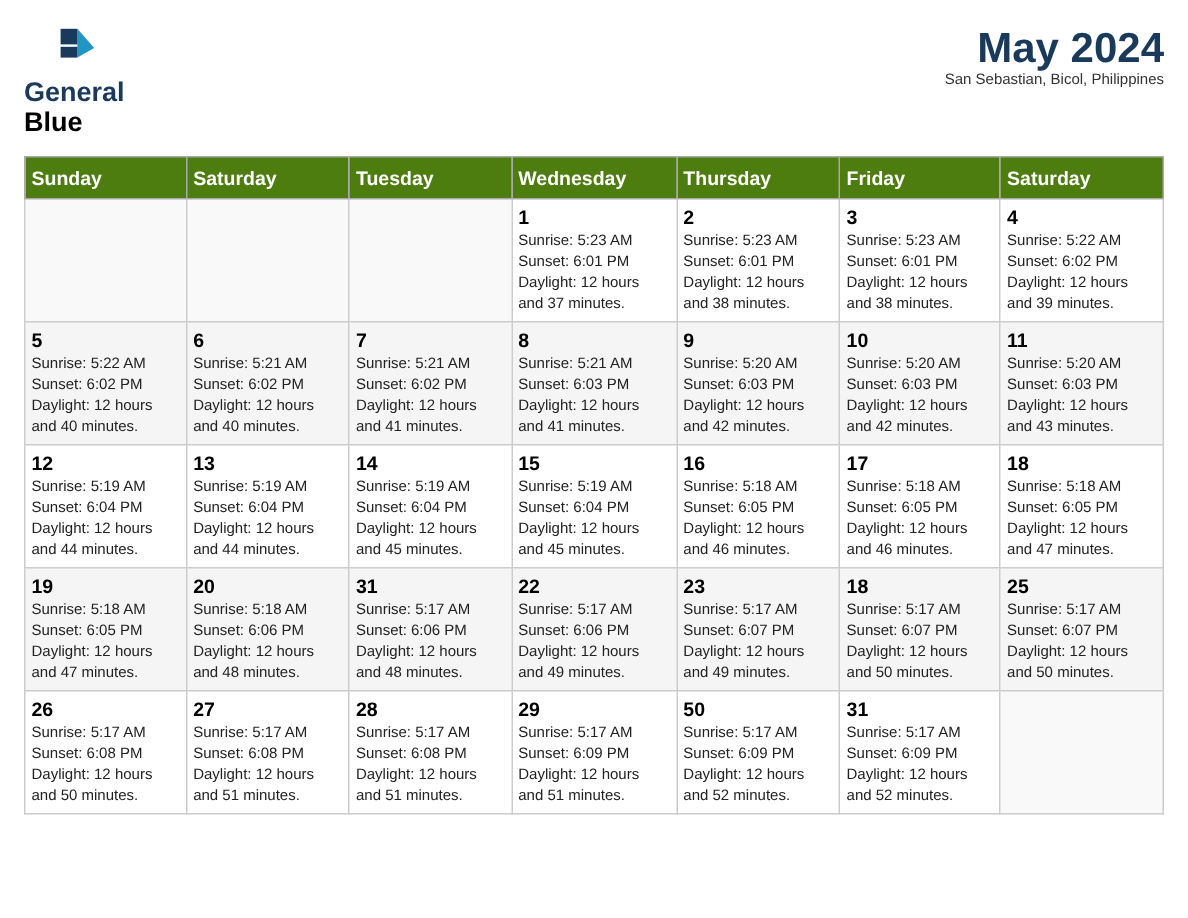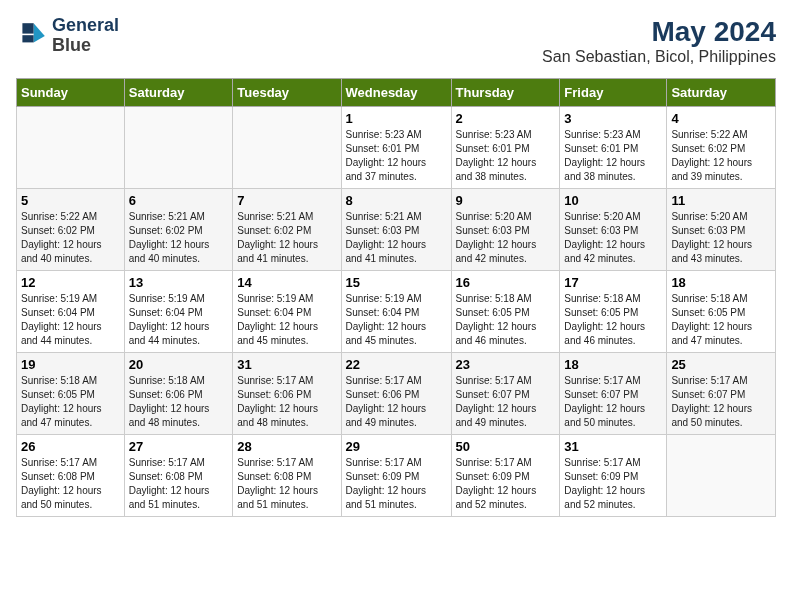"General" .logo { flex-direction: none -> column }
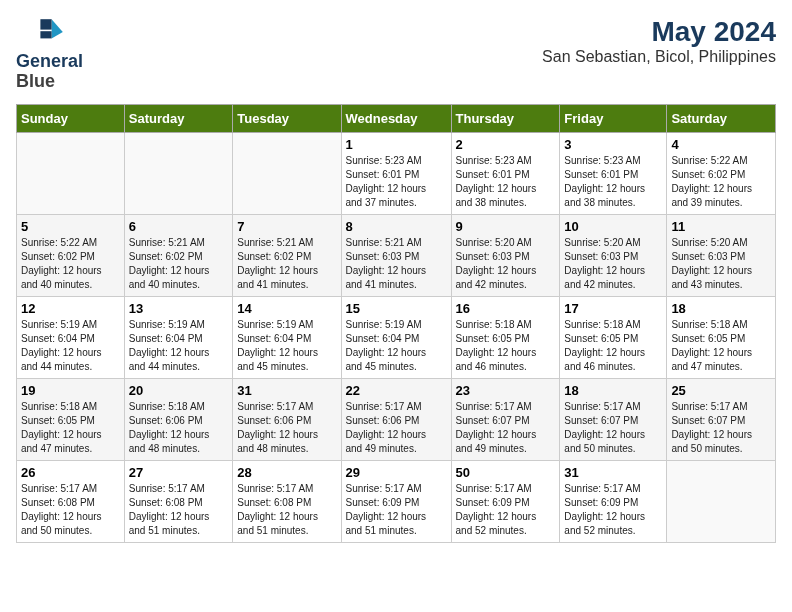"San Sebastian, Bicol, Philippines" .calendar-subtitle { font-size: 16px -> 10px }
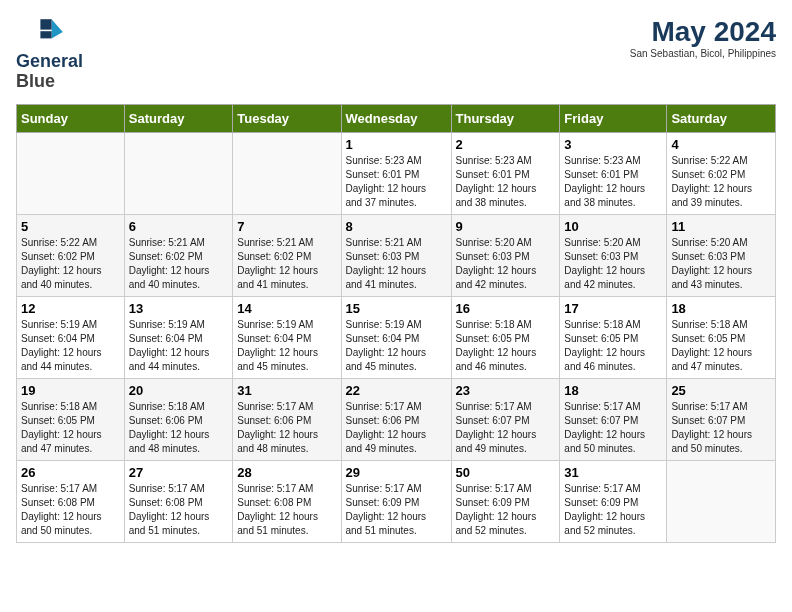"Blue" div.logo-text { color: #404040 -> #000000 }
